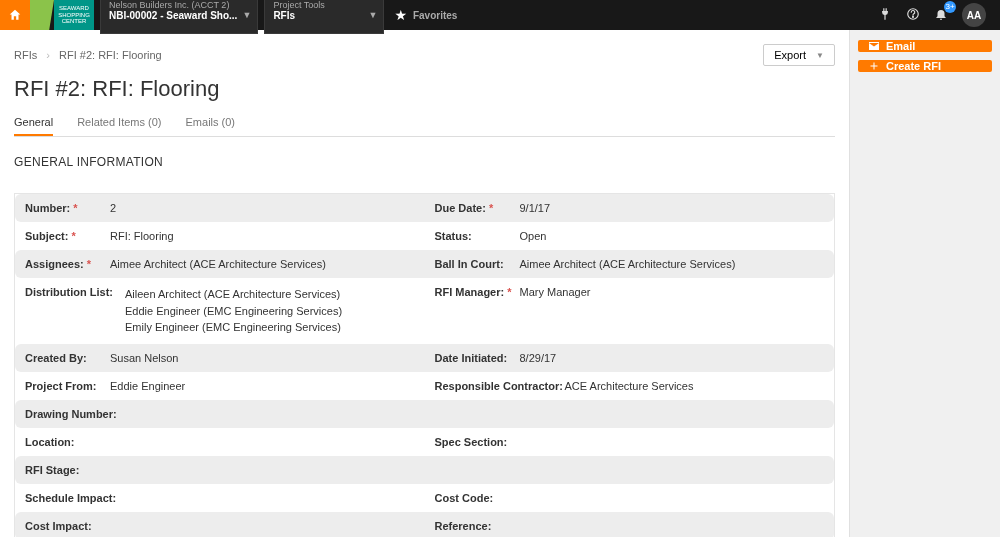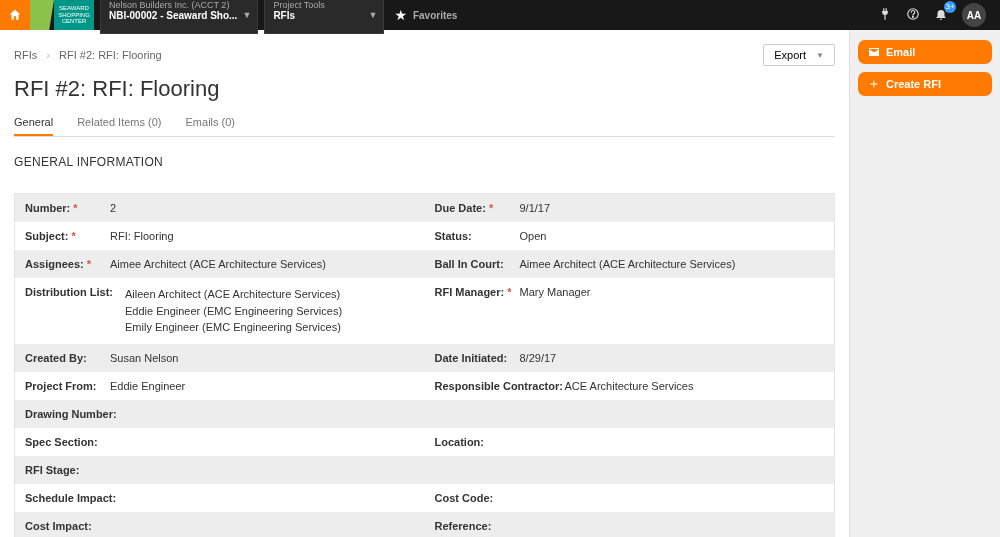"Email" .side-btn { border-radius: 7px -> 2px; padding: 6px 10px -> 0 10px }
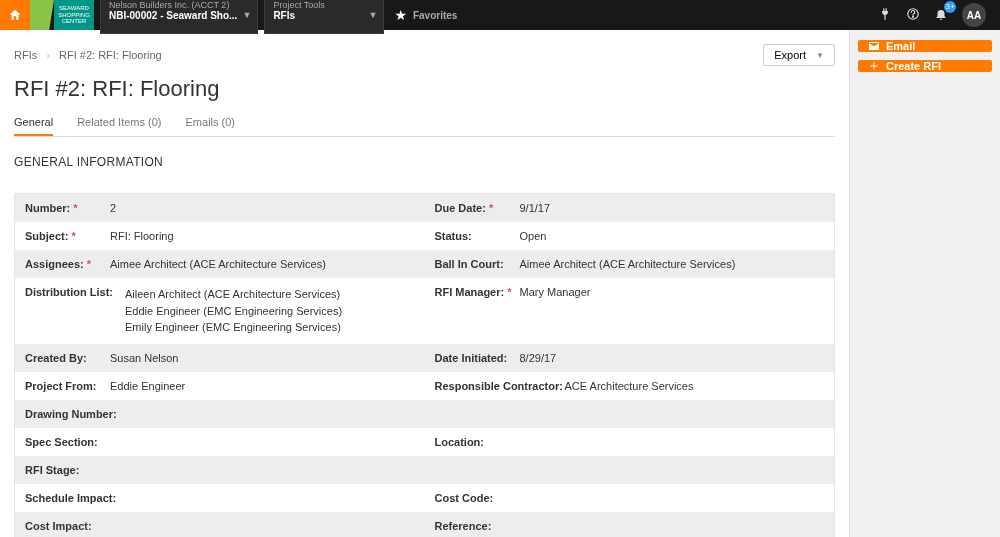"Number:" .info-row { border-radius: none -> 6px }
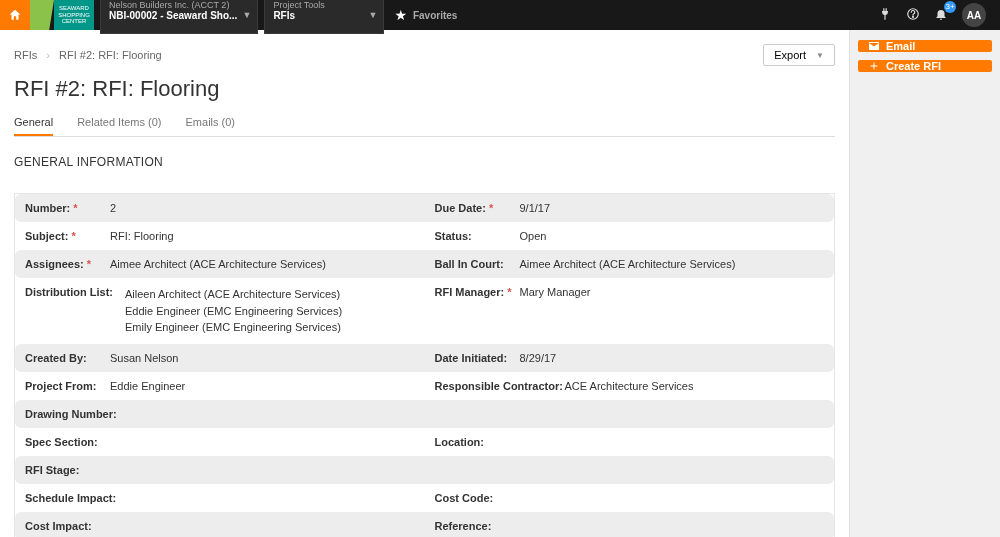"Spec Section:" div.cell-pair { order: before "Location:" -> after "Location:" }
